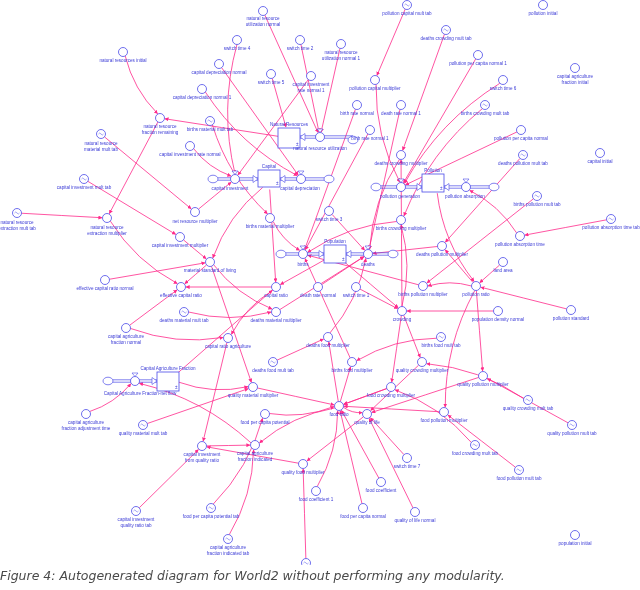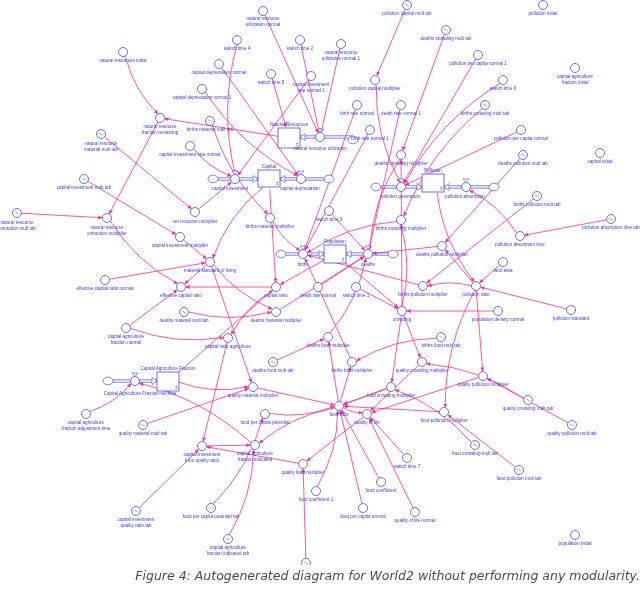"Figure 4: Autogenerated diagram for" .caption { text-align: right -> left }
